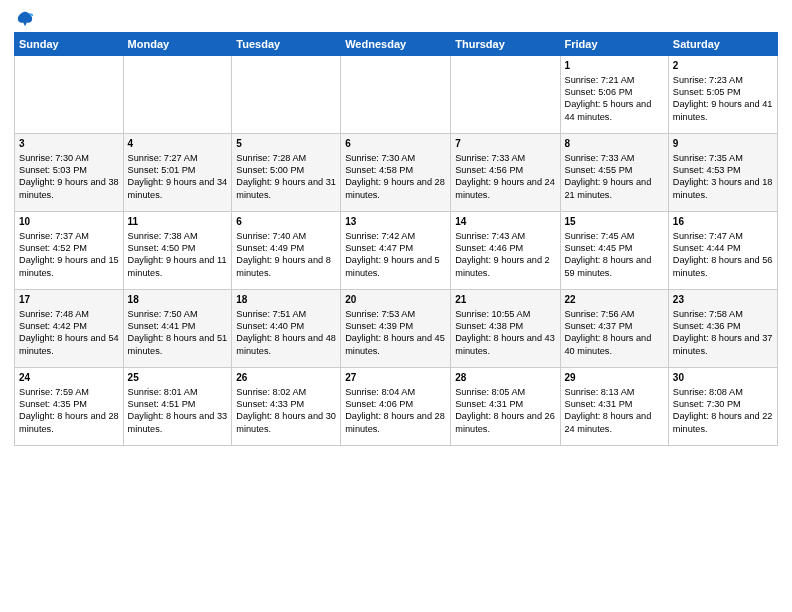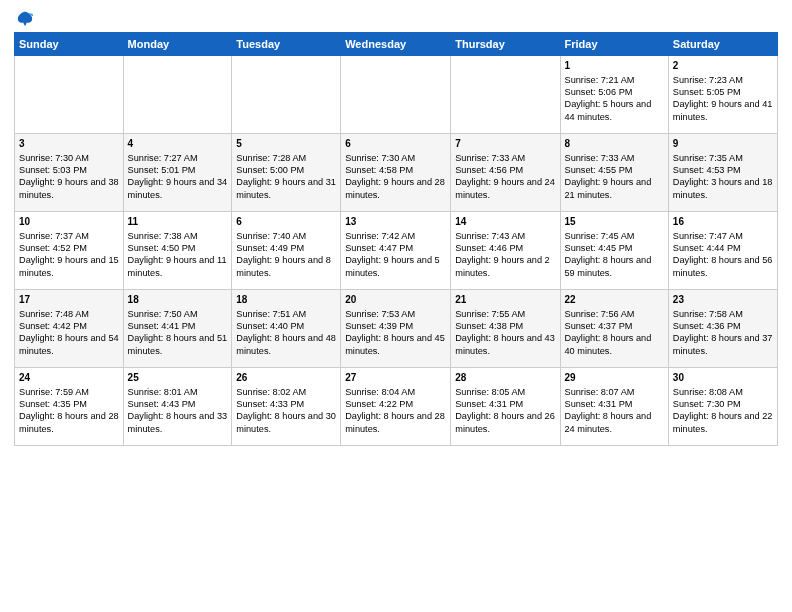"Sunrise: 7:55 AM" div { text: 7:55 -> 10:55 }
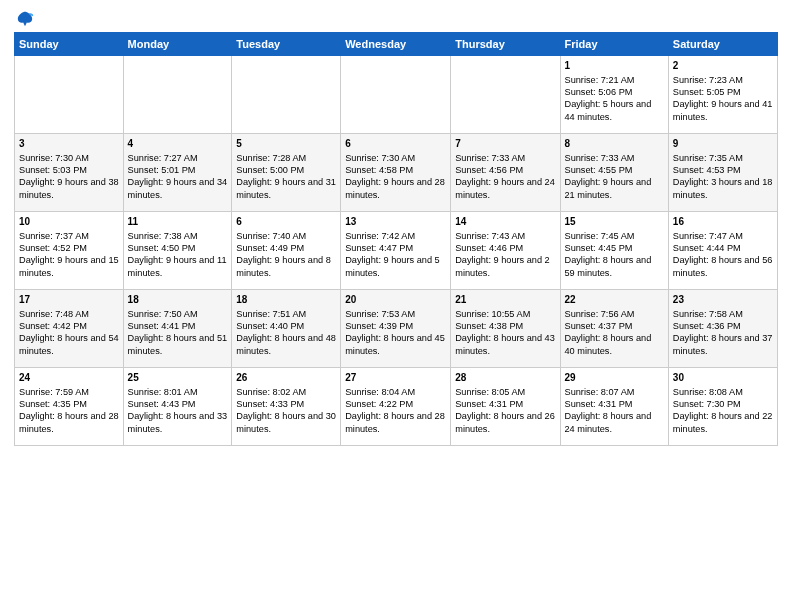"Sunrise: 8:07 AM" div { text: 8:07 -> 8:13 }
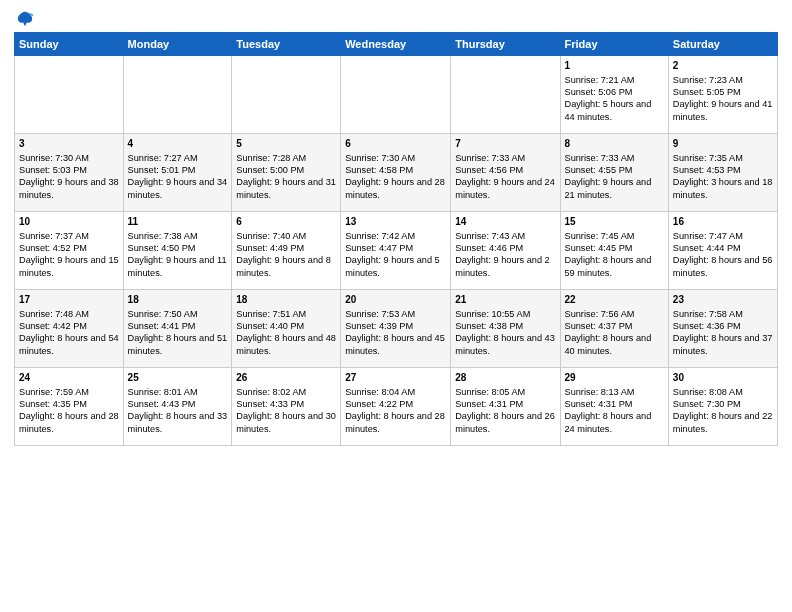"Sunset: 4:43 PM" div { text: 4:43 -> 4:51 }
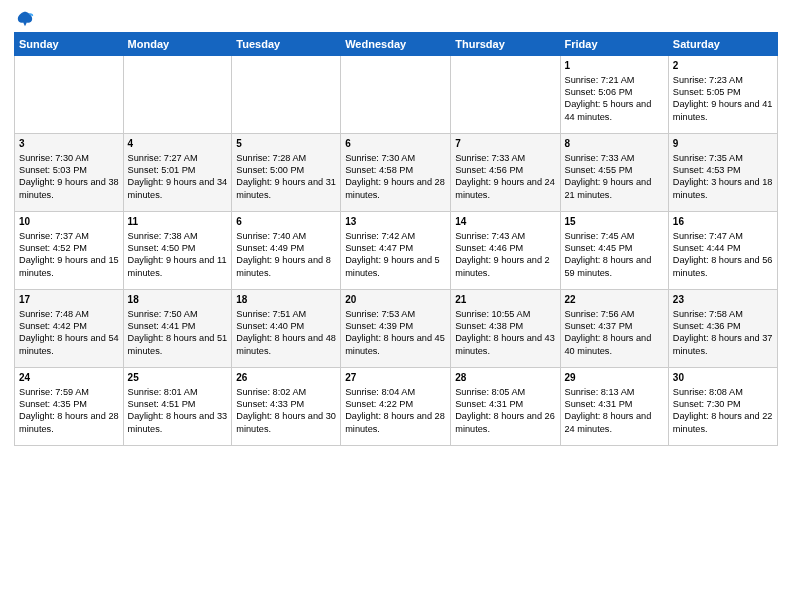"Sunset: 4:22 PM" div { text: 4:22 -> 4:06 }
